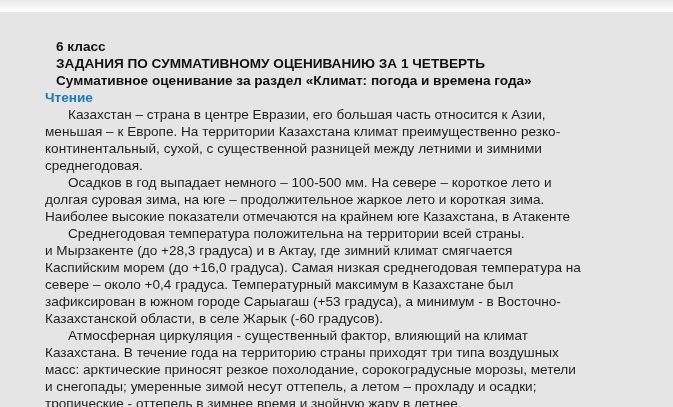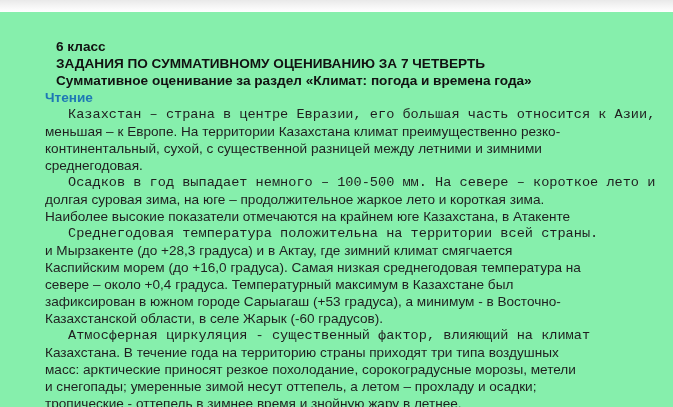"6 класс" .page { background: #86efac -> #e5e5e5 }
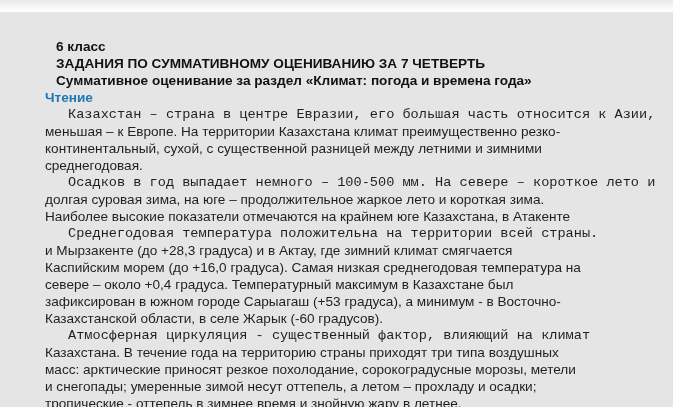"ЗАДАНИЯ ПО СУММАТИВНОМУ ОЦЕНИВАНИЮ ЗА" div.hline { text: 7 -> 1 }
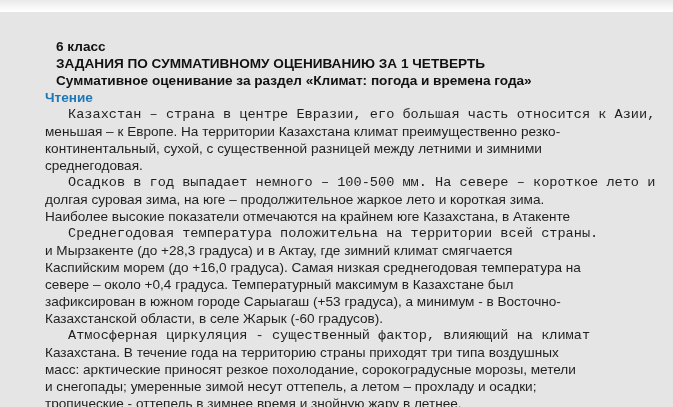"Казахстан – страна в центре" .reading-text .line.first { font-family: Liberation Mono, monospace -> none }
